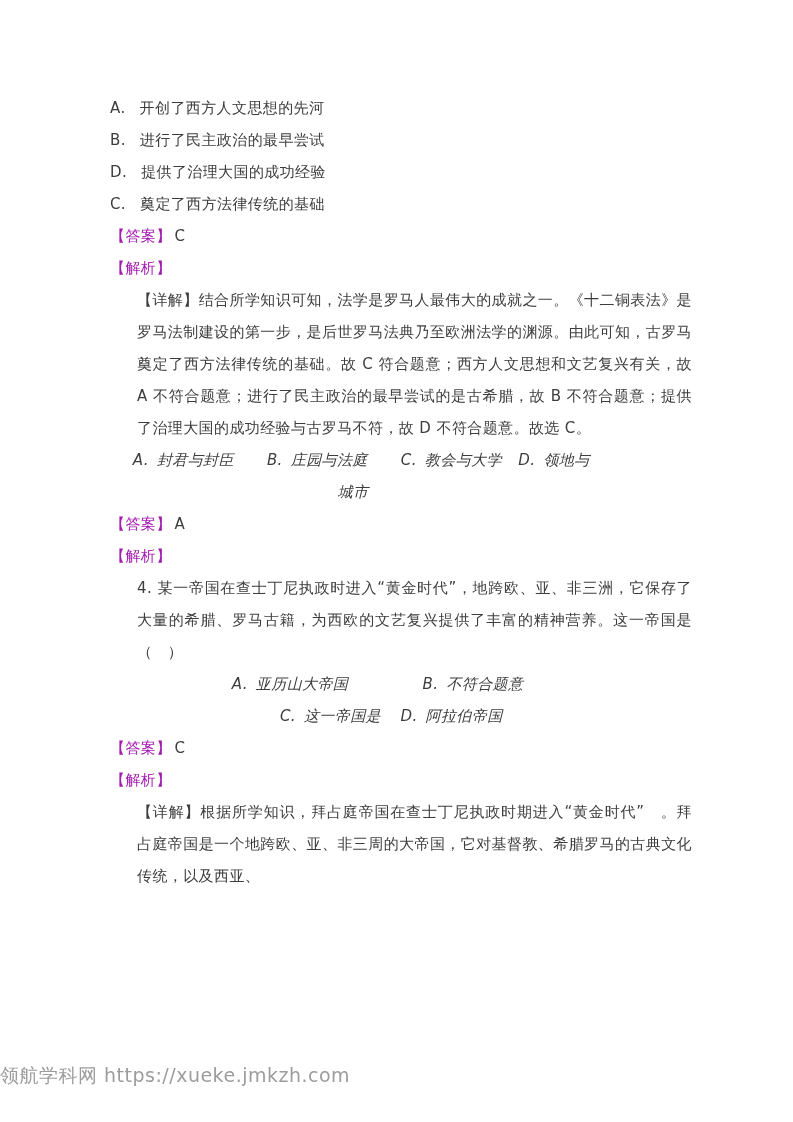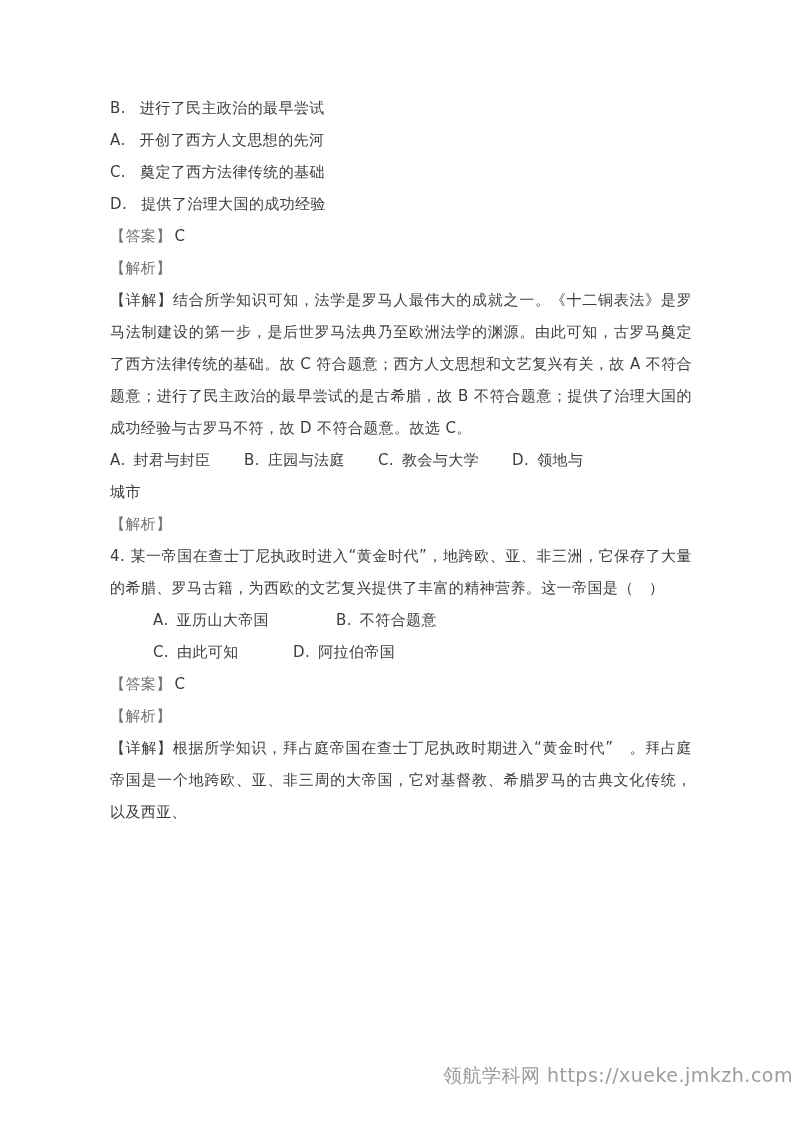"B. 进行了民主政治的最早尝试" div.opt-line { order: before "A. 开创了西方人文思想的先河" -> after "A. 开创了西方人文思想的先河" }
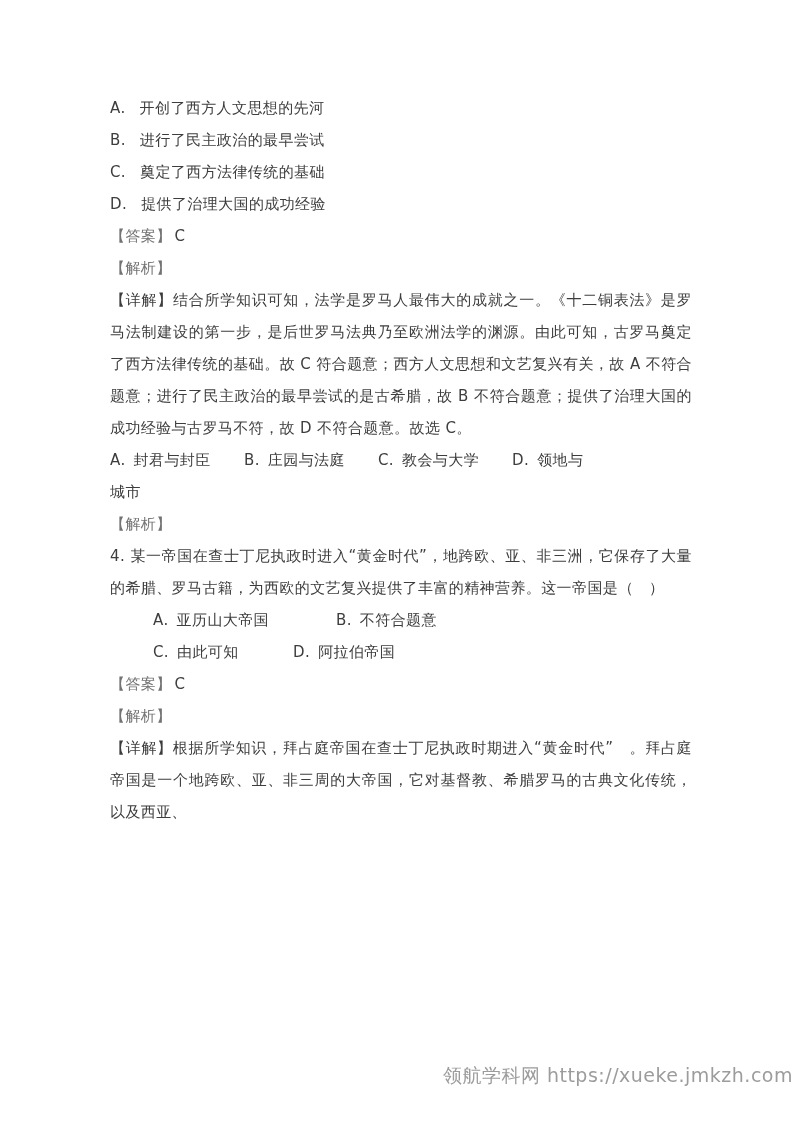"C. 奠定了西方法律传统的基础" div.opt-line { order: before "D. 提供了治理大国的成功经验" -> after "D. 提供了治理大国的成功经验" }
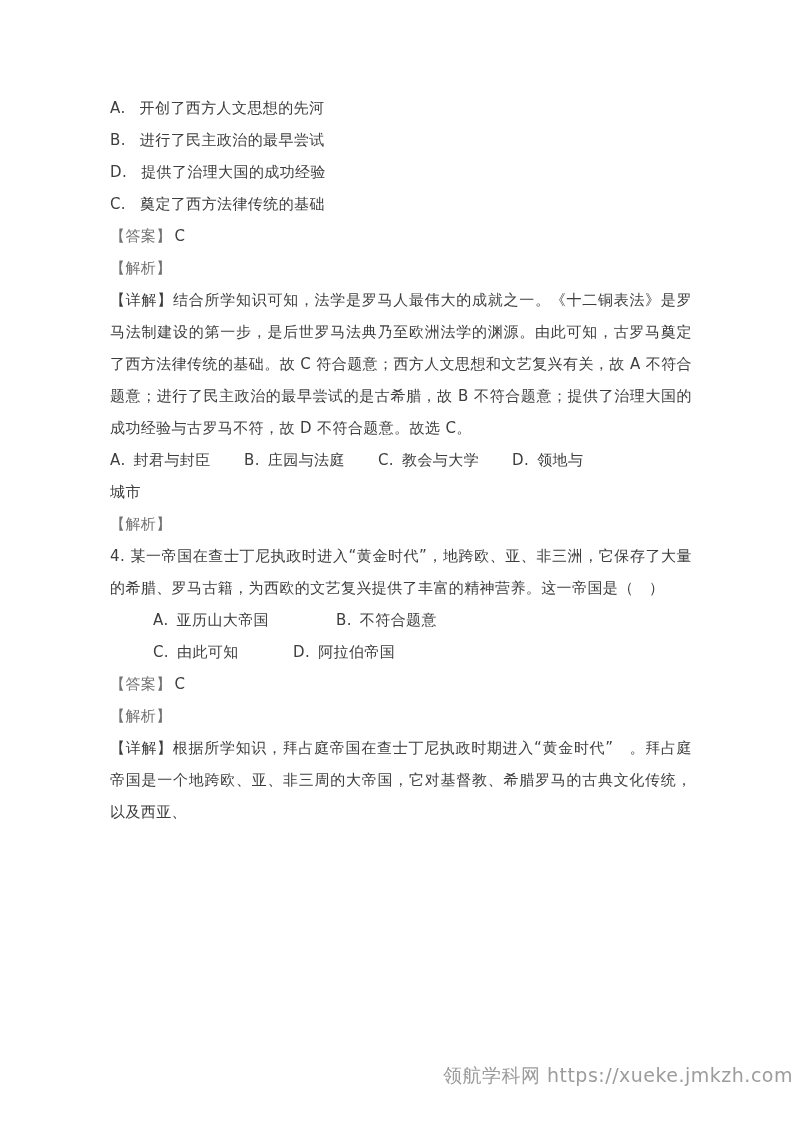"【答案】" .label-blue { color: #737373 -> #a21caf }
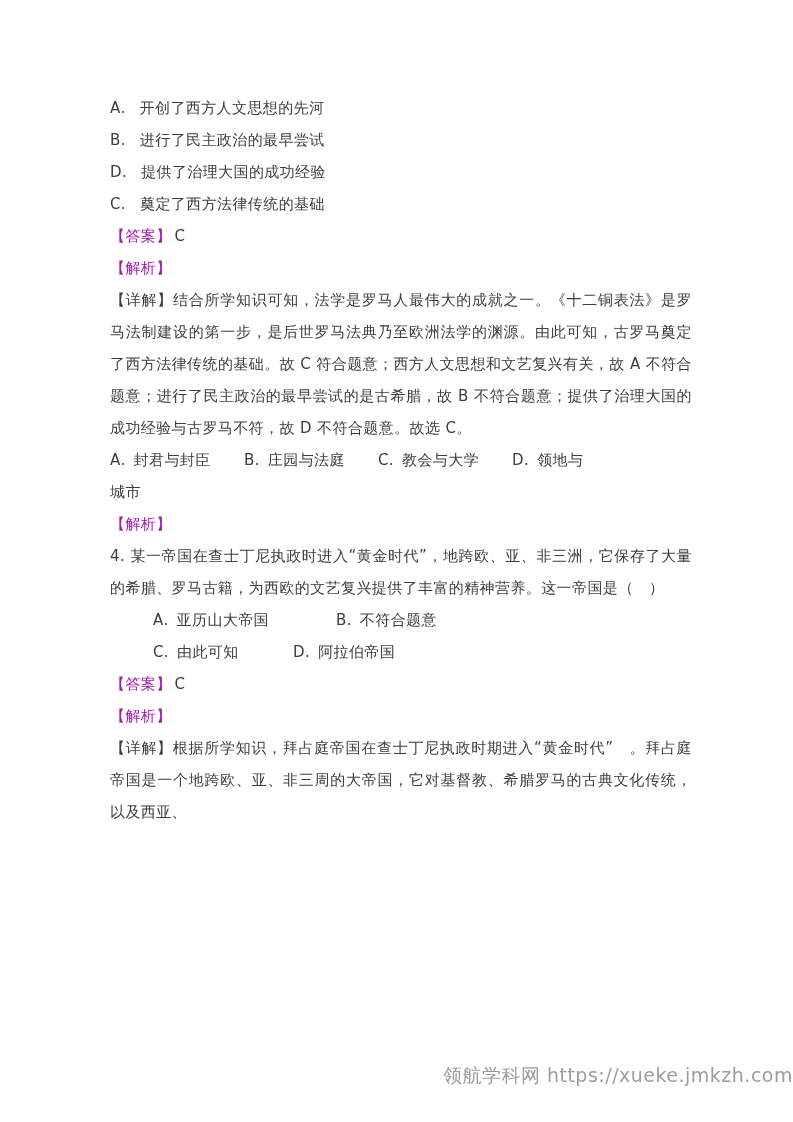"【详解】结合所学知识可知，法学是罗马人最伟大的成就之一。《十二铜表法》是罗马法制" .para { margin-left: none -> 27px }
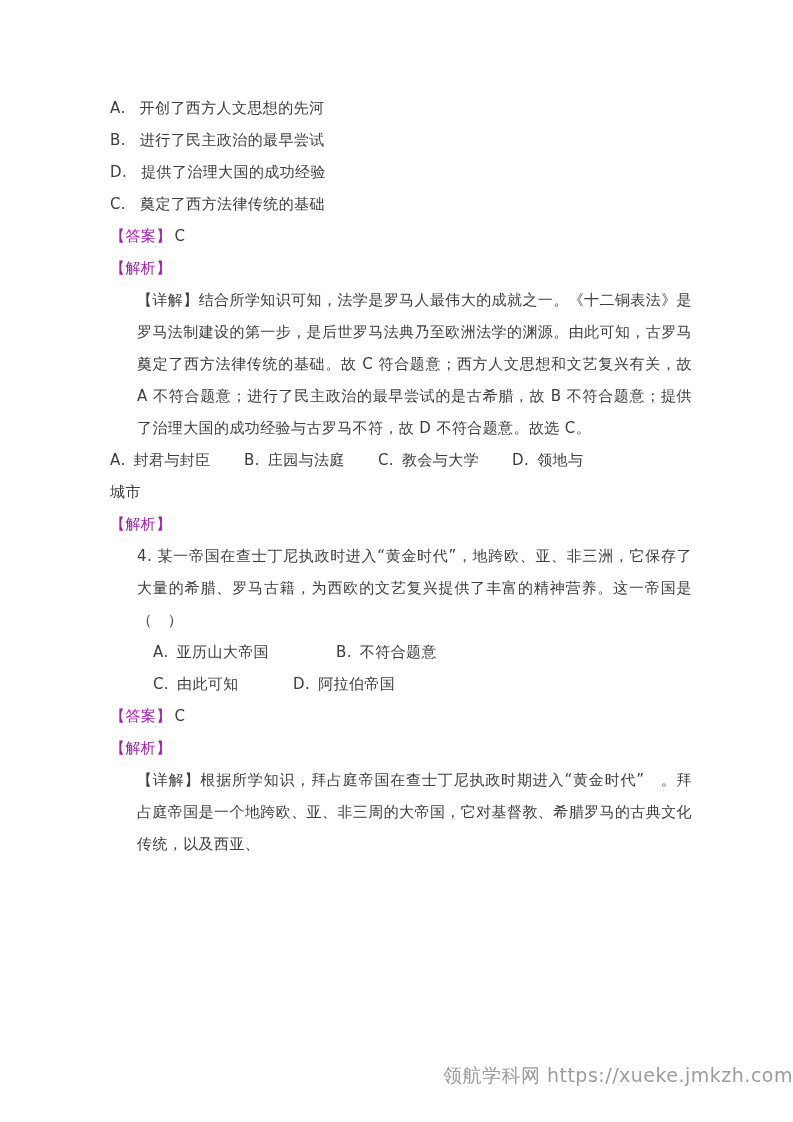"A. 封君与封臣 B. 庄园与法庭 C." .opt-row { font-style: none -> italic; text-align: left -> center }
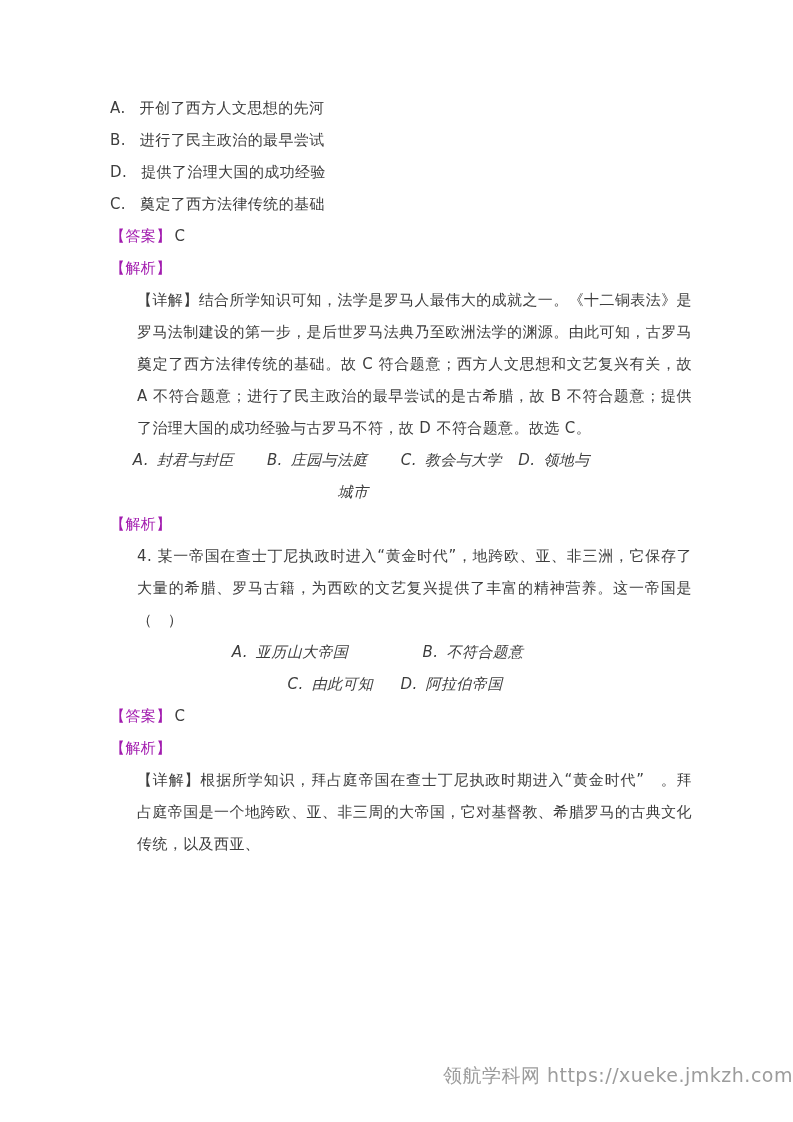"【答案】 A" p { html: none -> <p> <span>【答案】</span><span>A</span> </p> }
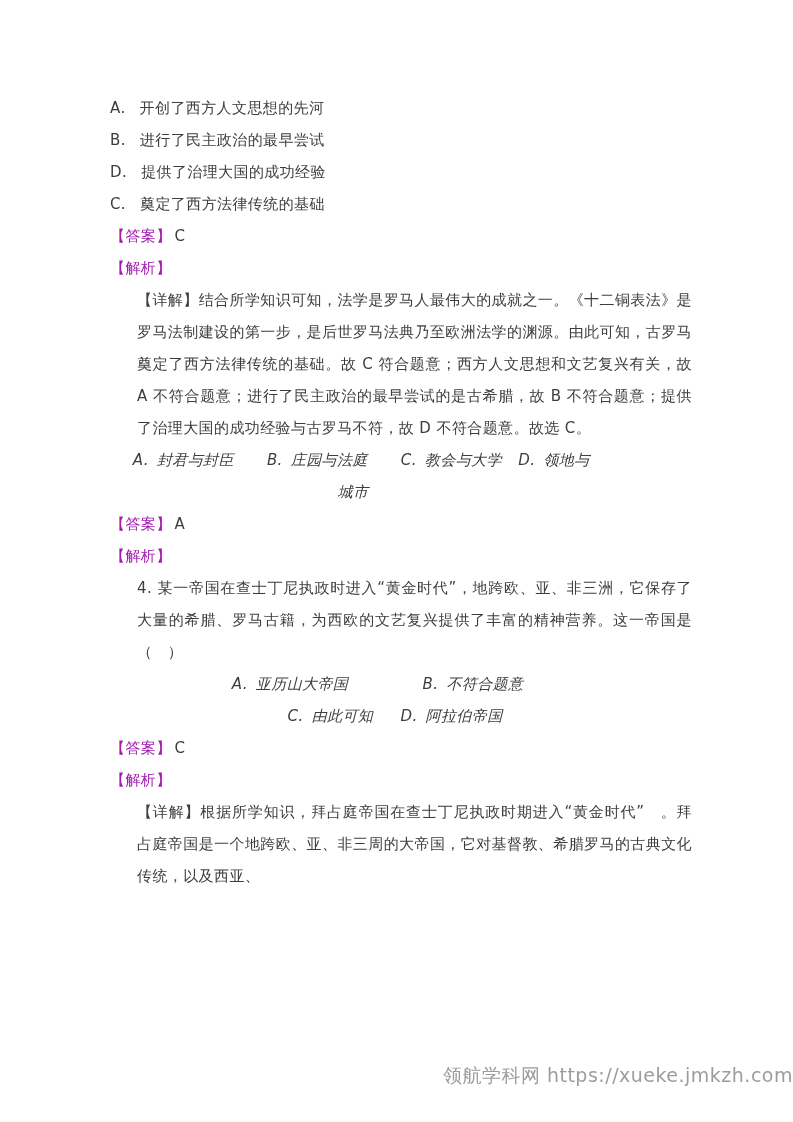"由此可知" span { text: 由此可知 -> 这一帝国是 }
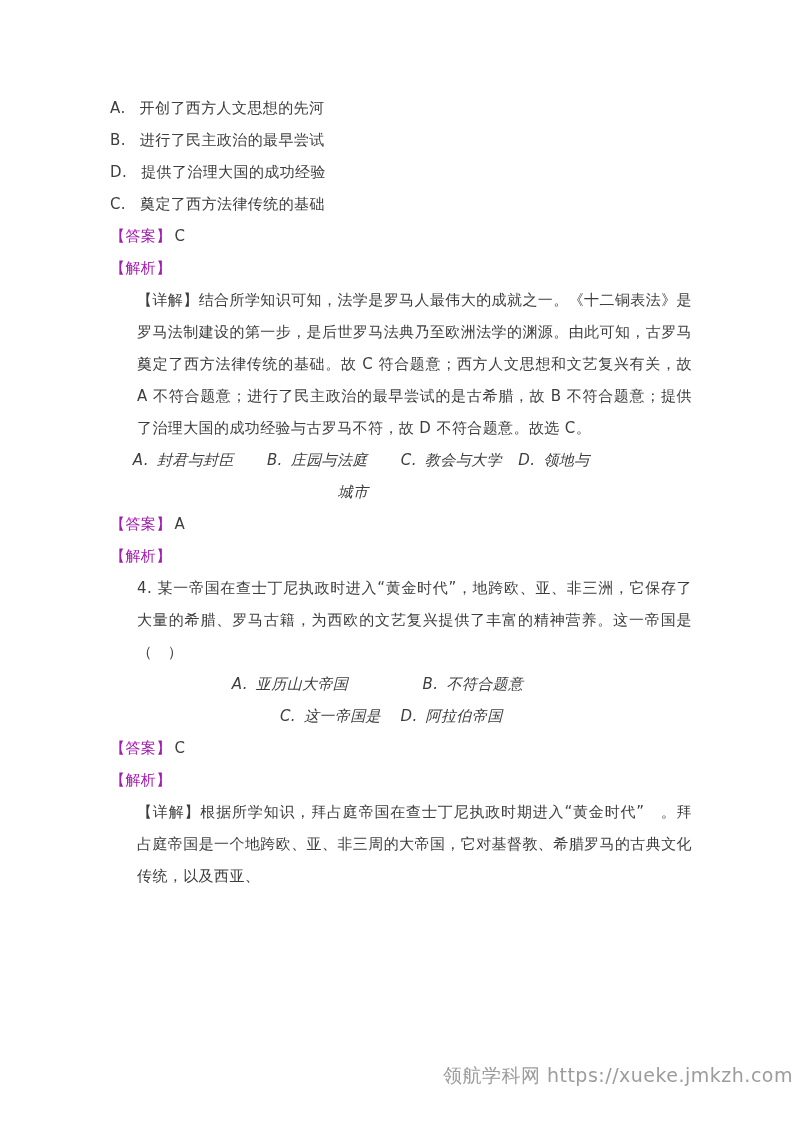"领航学科网 https://xueke.jmkzh.com" .watermark { text-align: right -> left }
